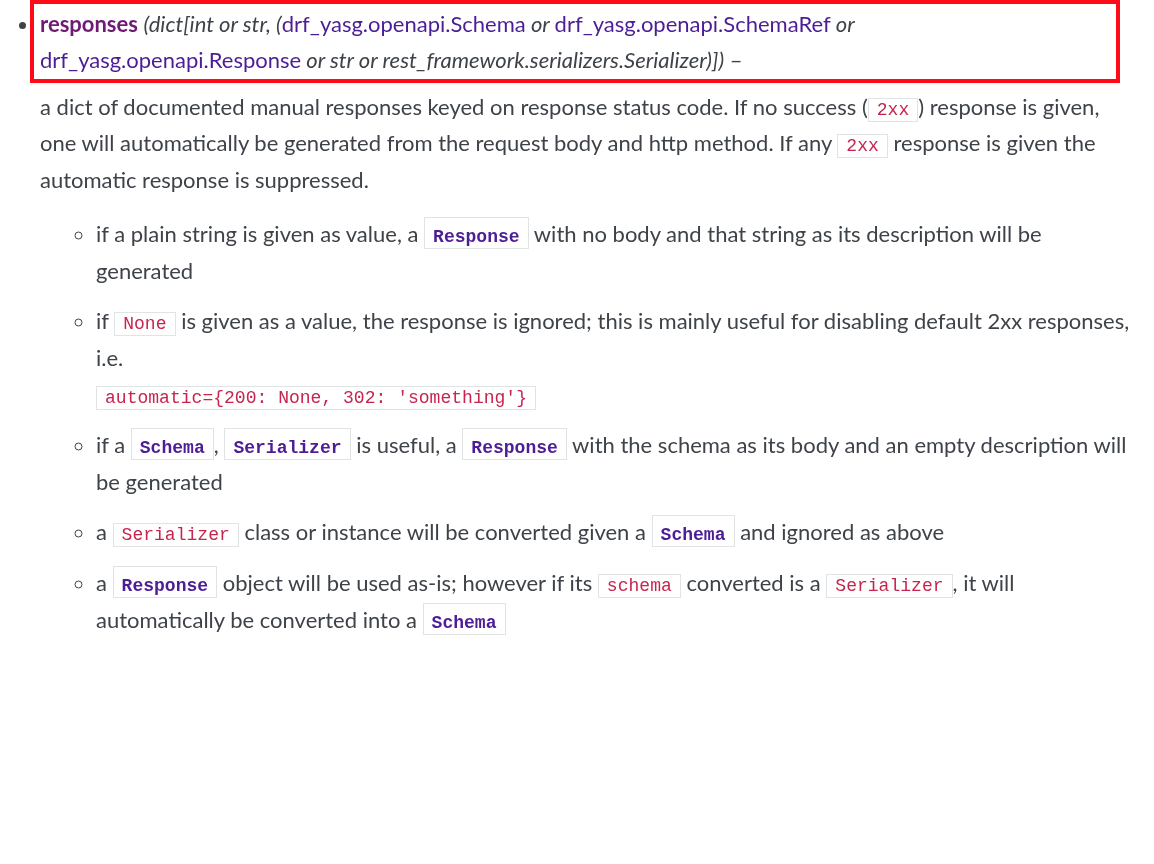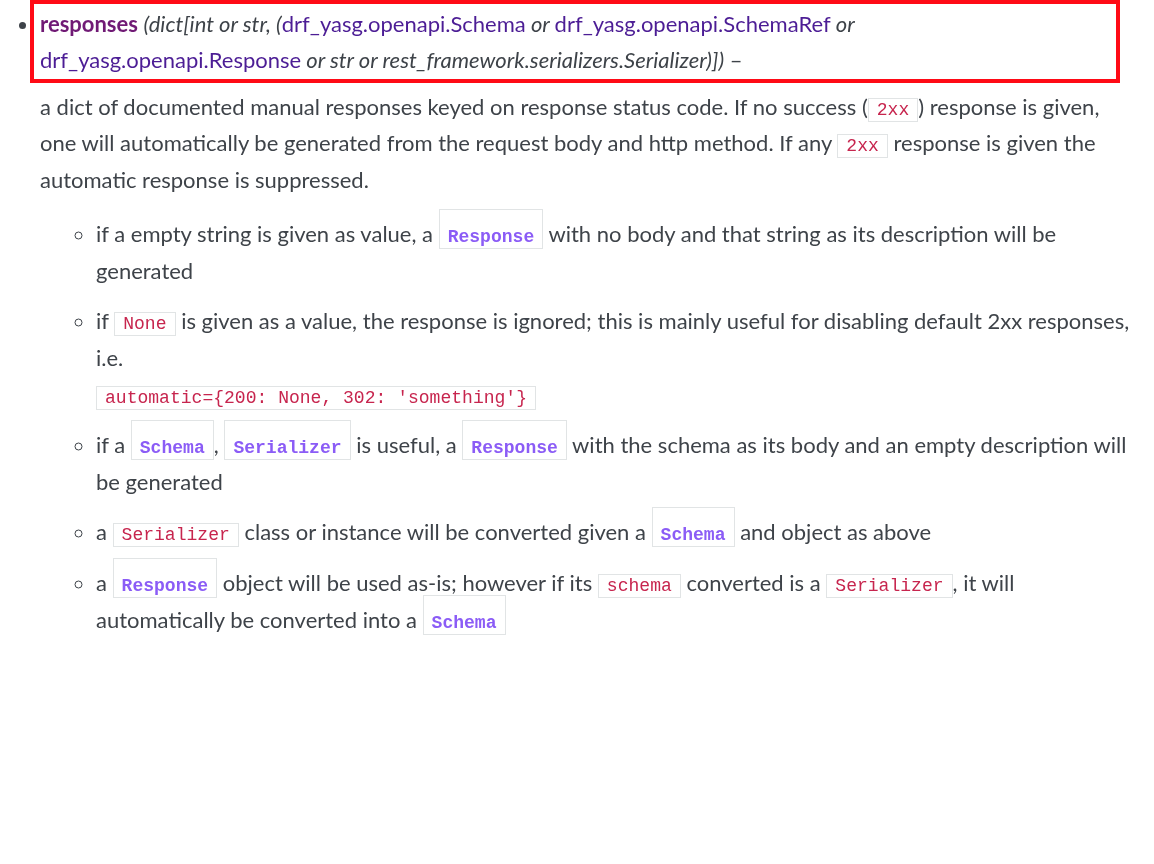"if a empty string is" span { text: empty -> plain }
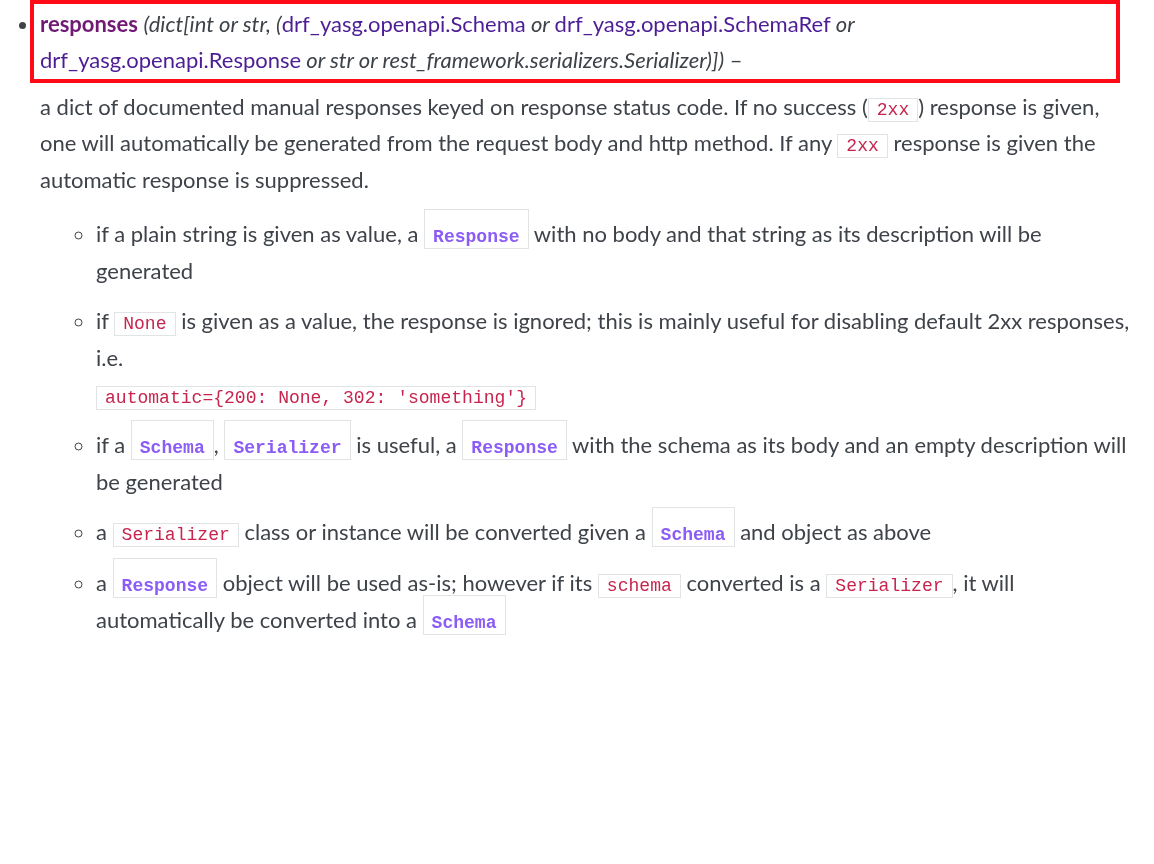"Response" code.docutils { color: #8b5cf6 -> #4c1d95; padding: 17px 8px 1px 8px -> 9px 8px 1px 8px }
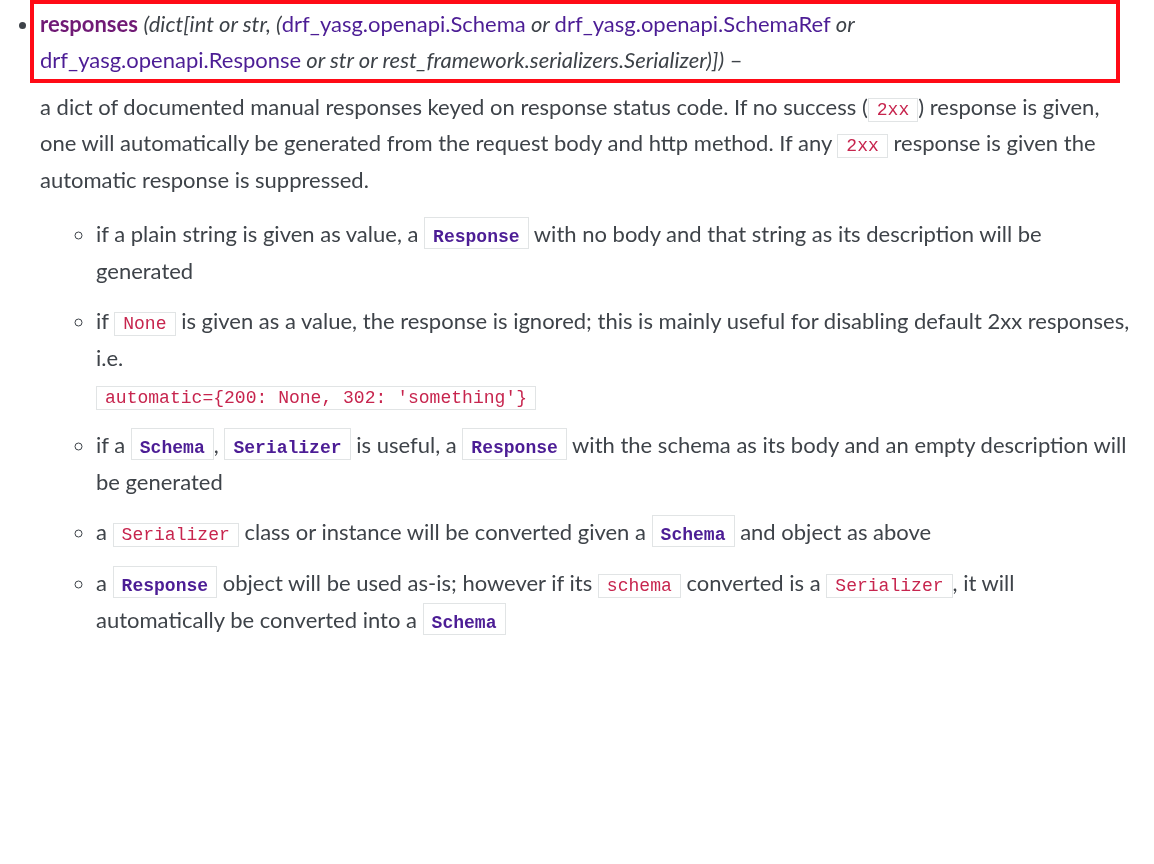"and object as above" span { text: object -> ignored }
